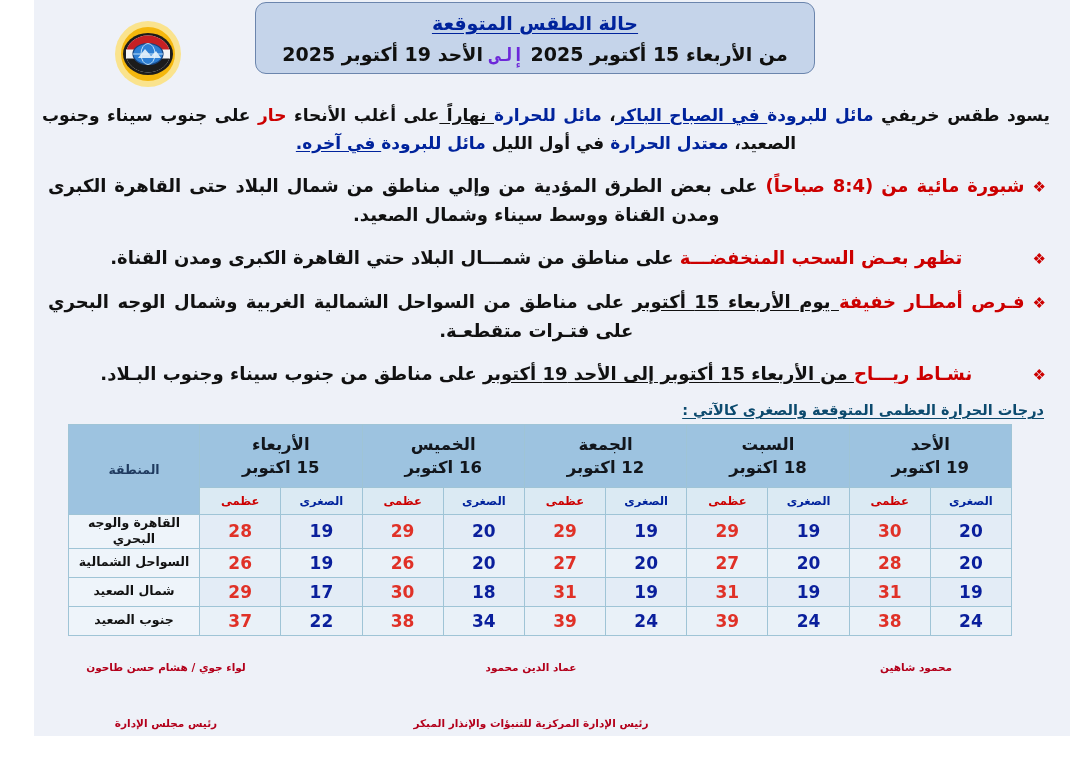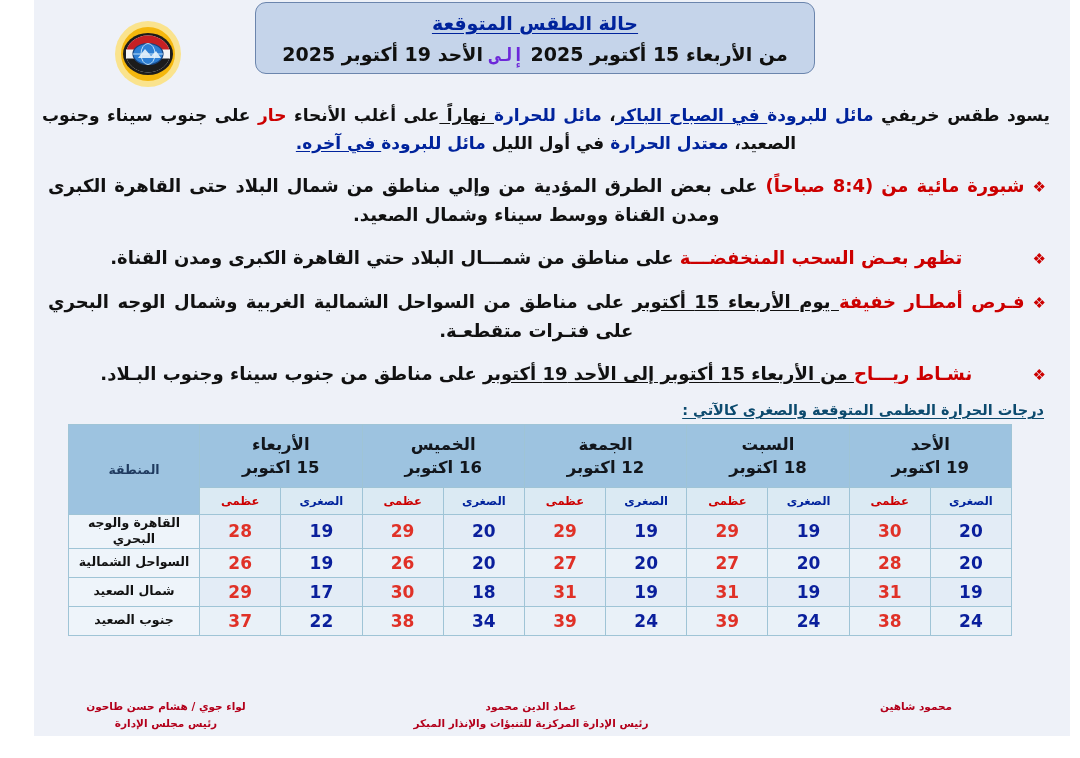"رئيس مجلس الإدارة" .sig .role { margin-top: none -> 39px }
